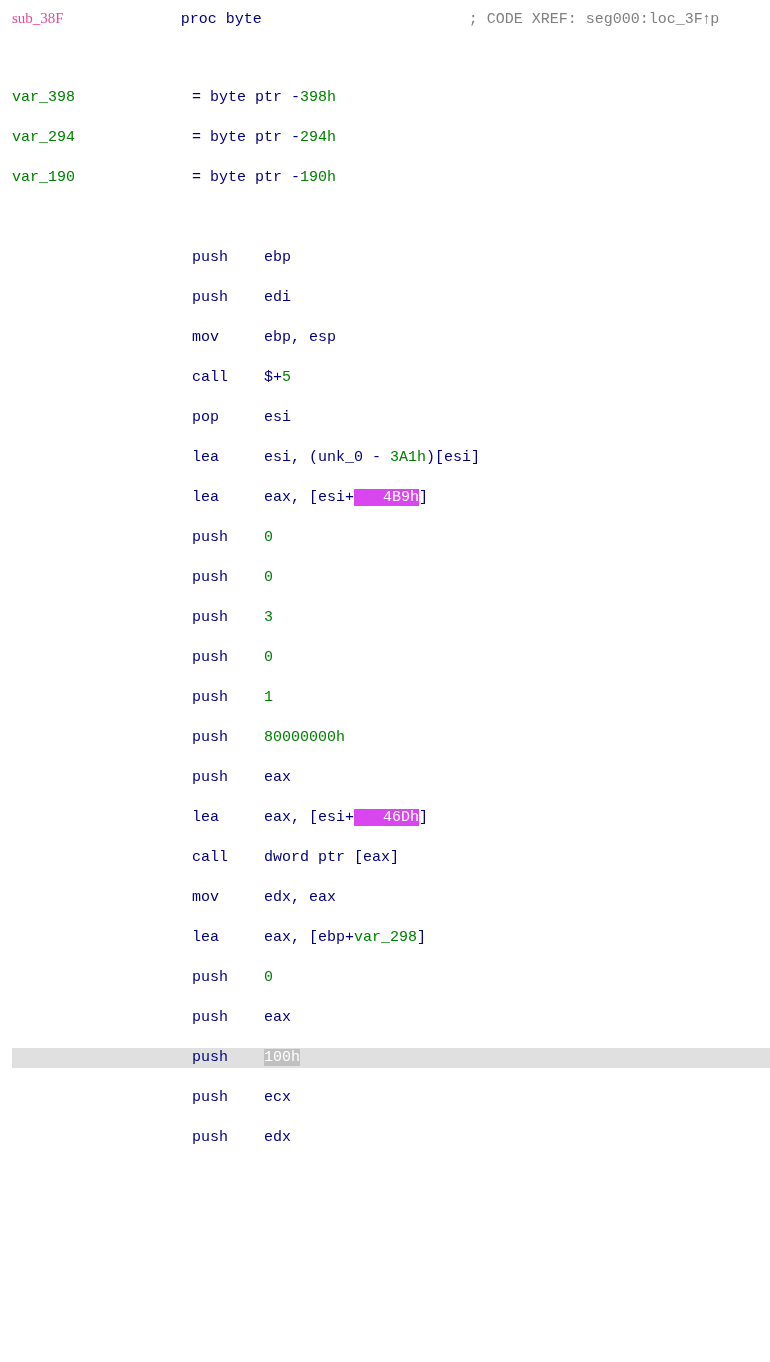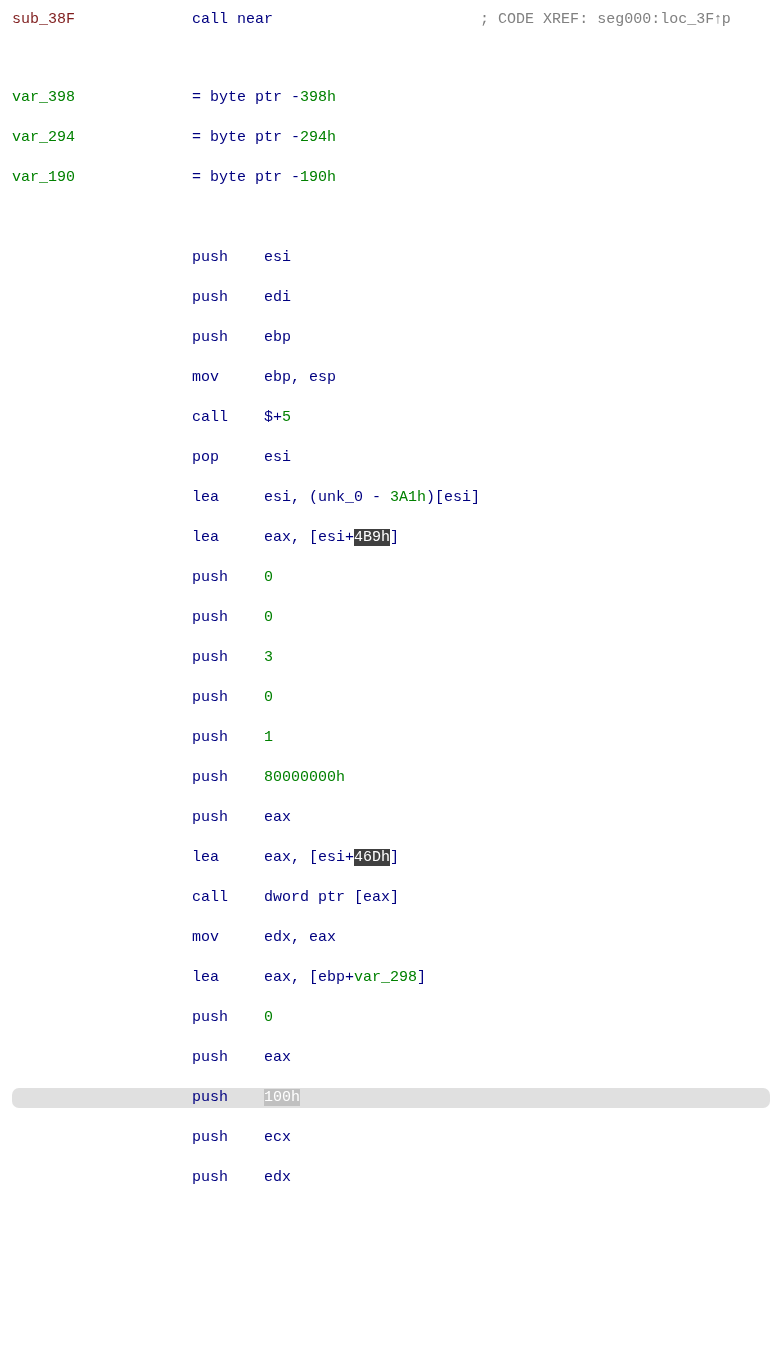"sub_38F" .c-blue { color: #7f1d1d -> #ec4899; font-family: none -> Liberation Serif, serif }
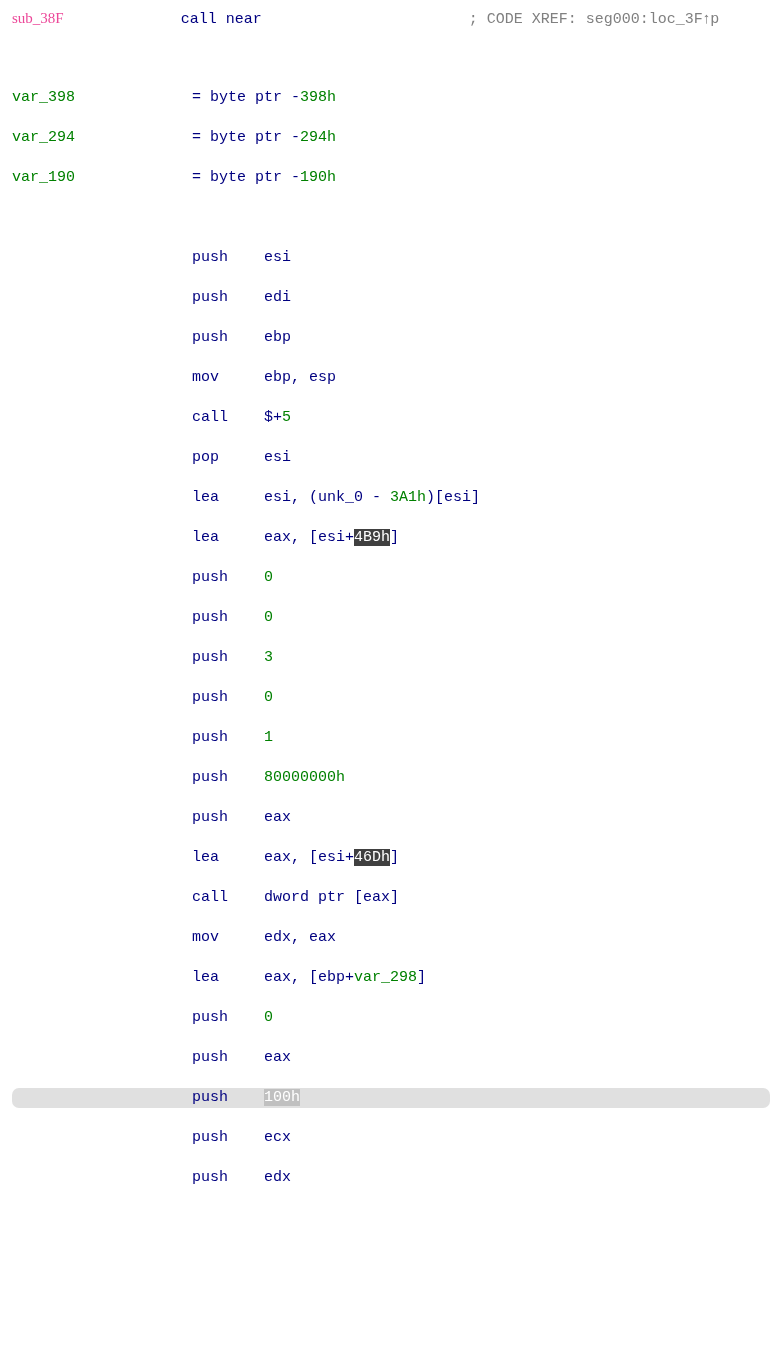"call near" span.c-navy { text: call near -> proc byte }
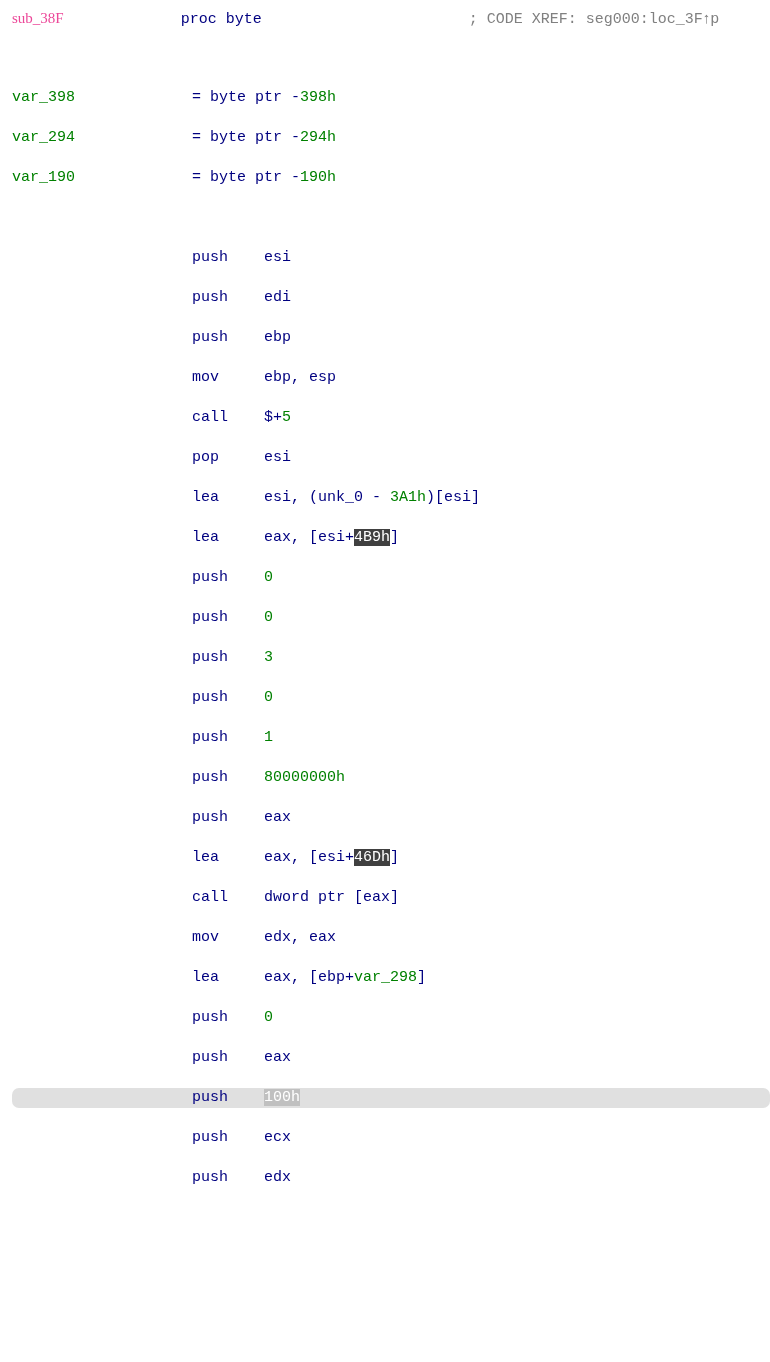"push esi" span.line { html: <span><span> </span><span>push</span><span> </span><span>esi</span></span> -> none }
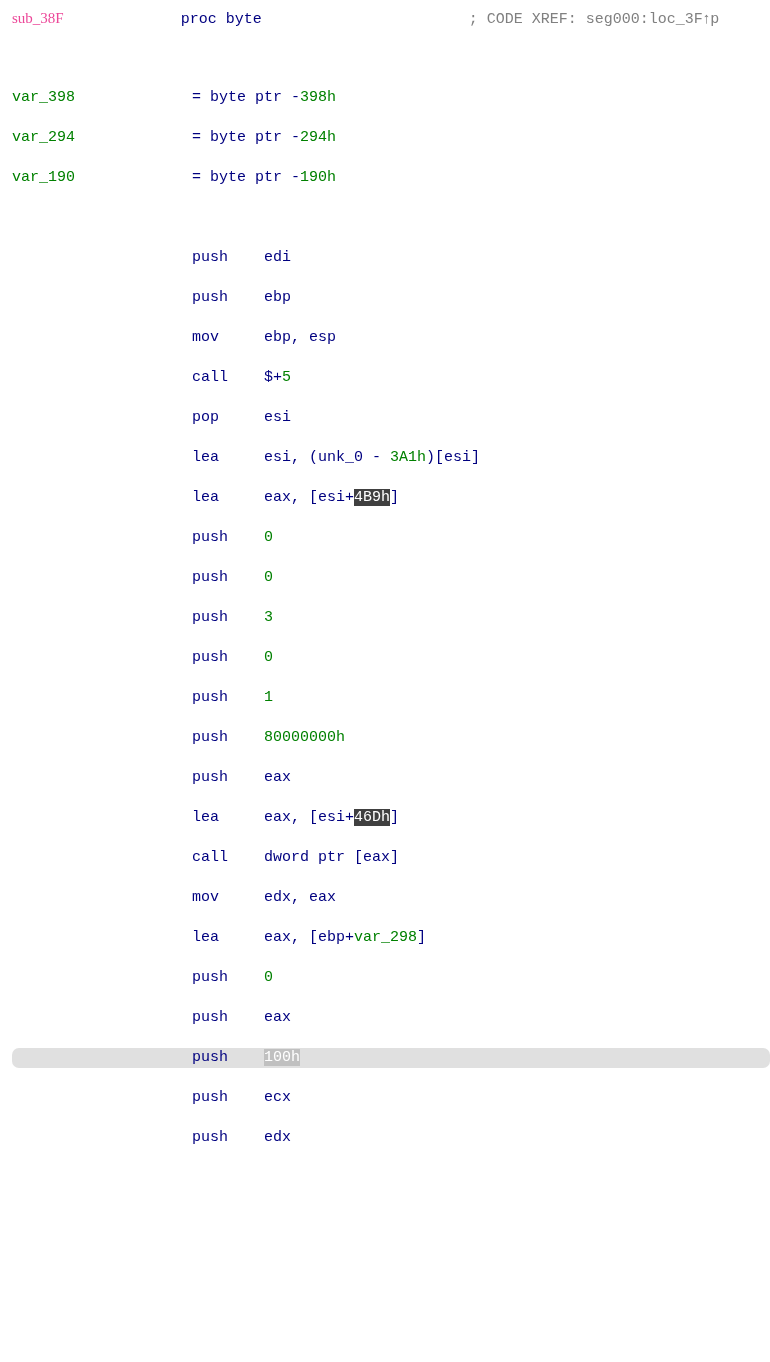"push edi" span.line { order: before "push ebp" -> after "push ebp" }
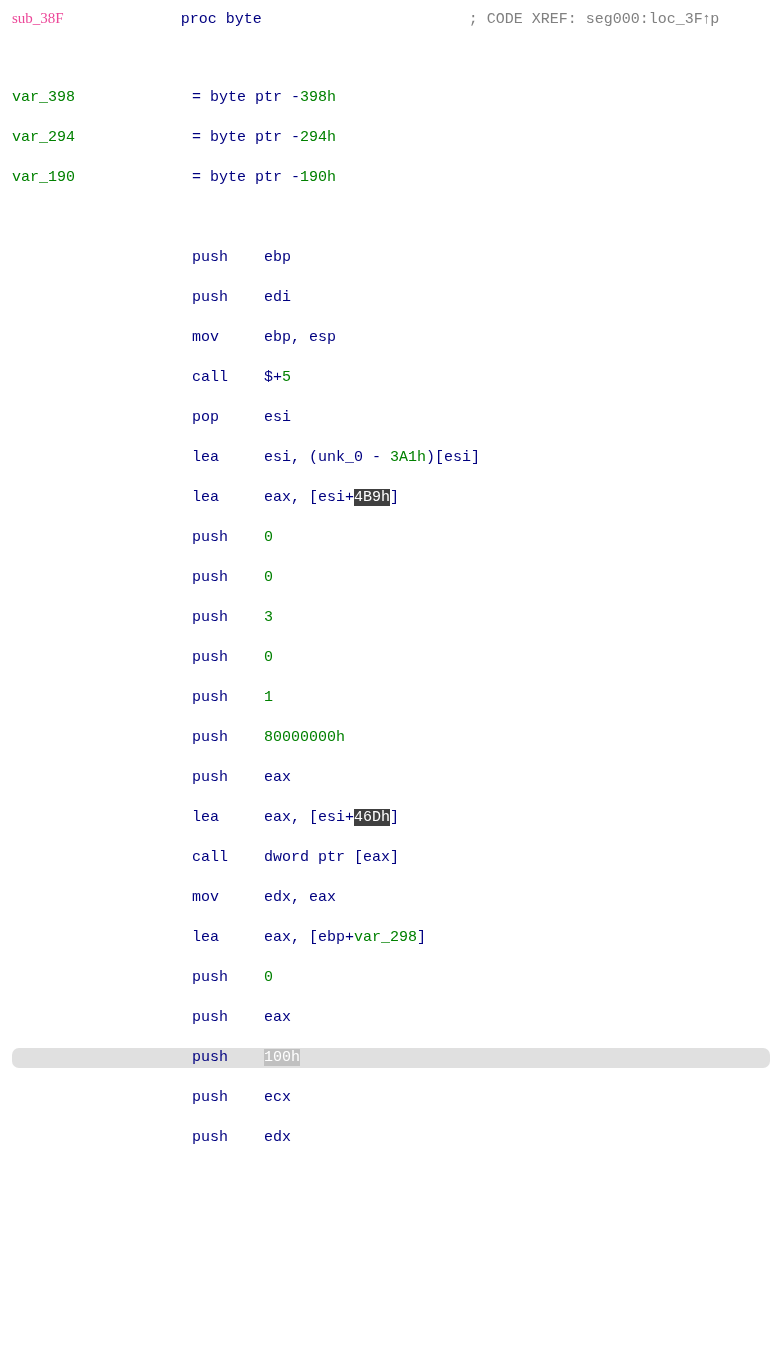"4B9h" .c-red { background: #404040 -> #d946ef; padding-left: none -> 29px }
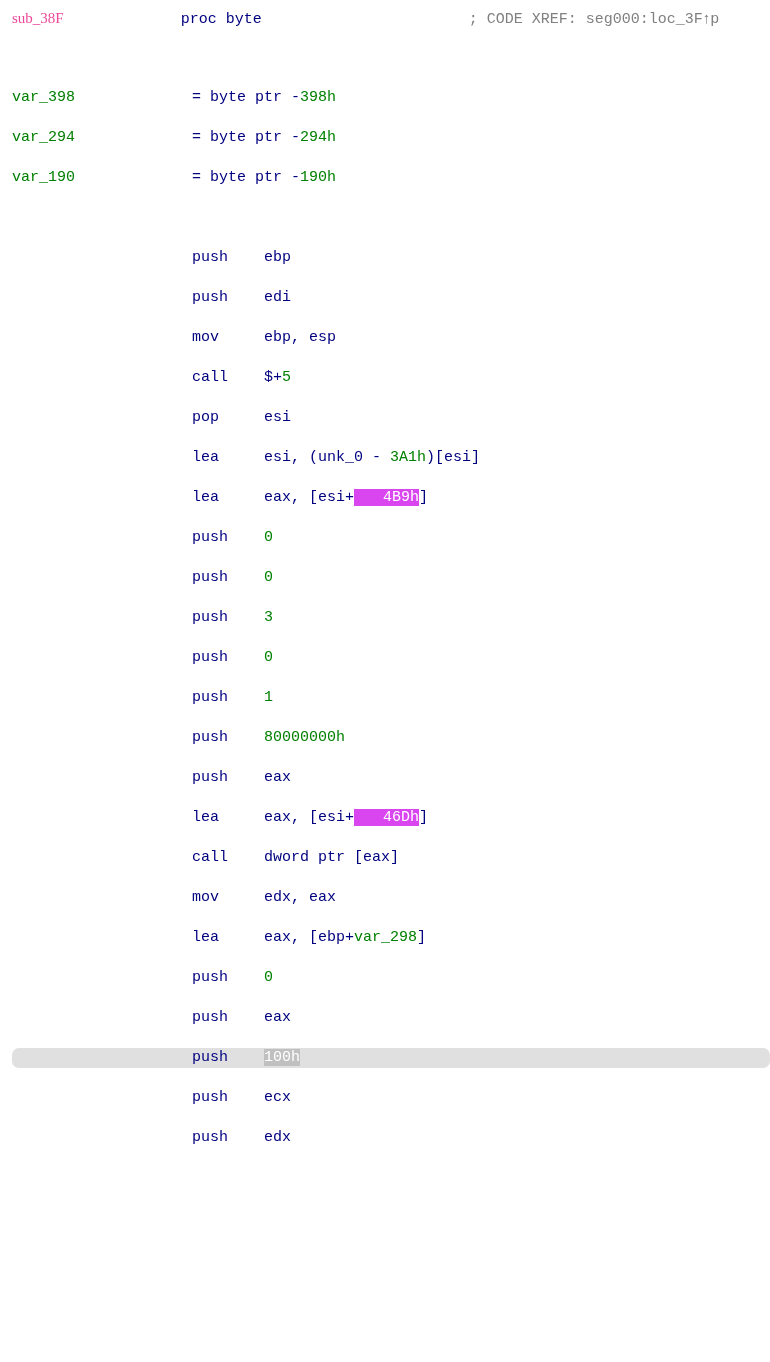"push 100h" .line.hl { border-radius: 7px -> none }
